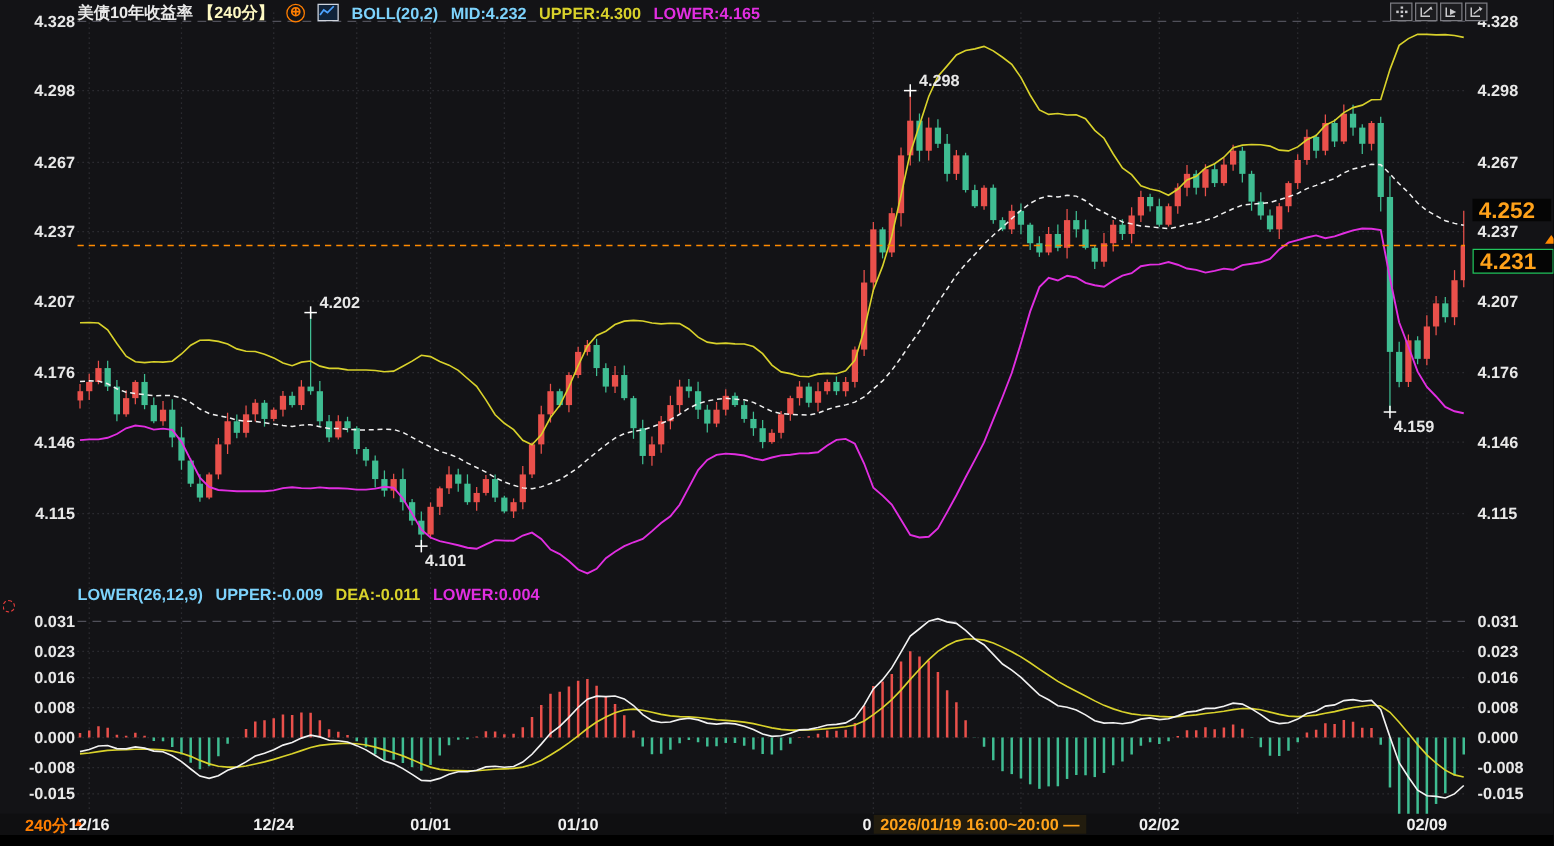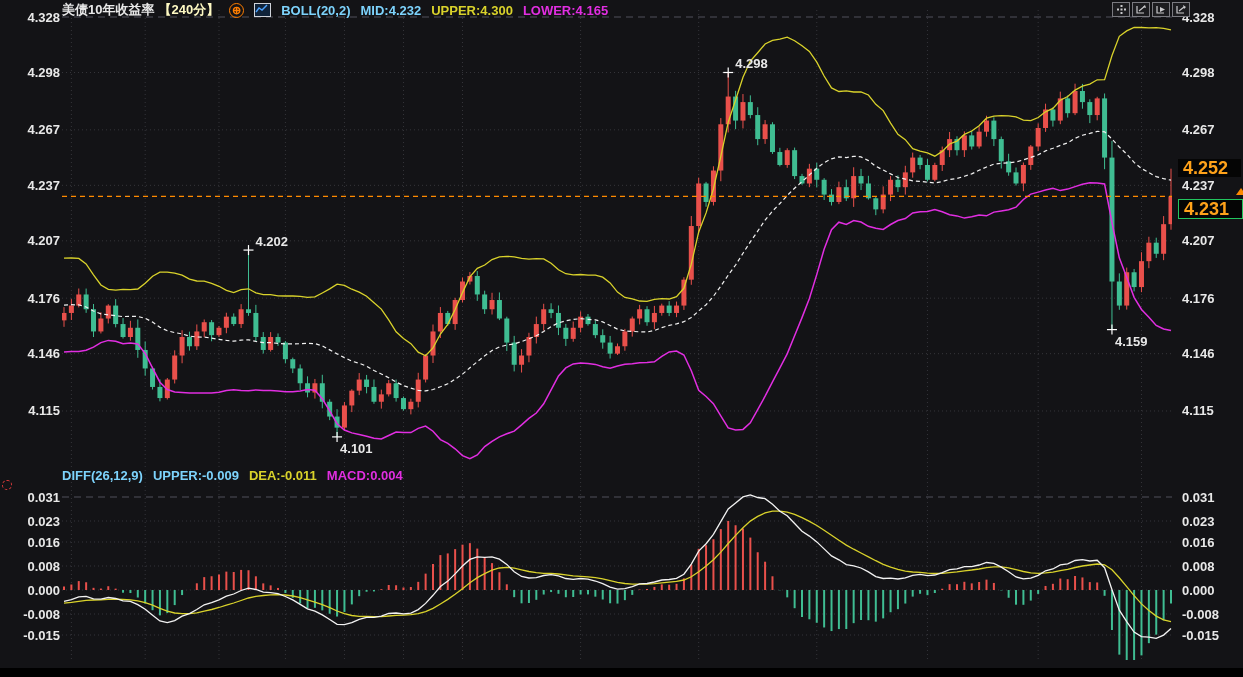"DIFF(26,12,9)" span.white { text: DIFF -> LOWER }
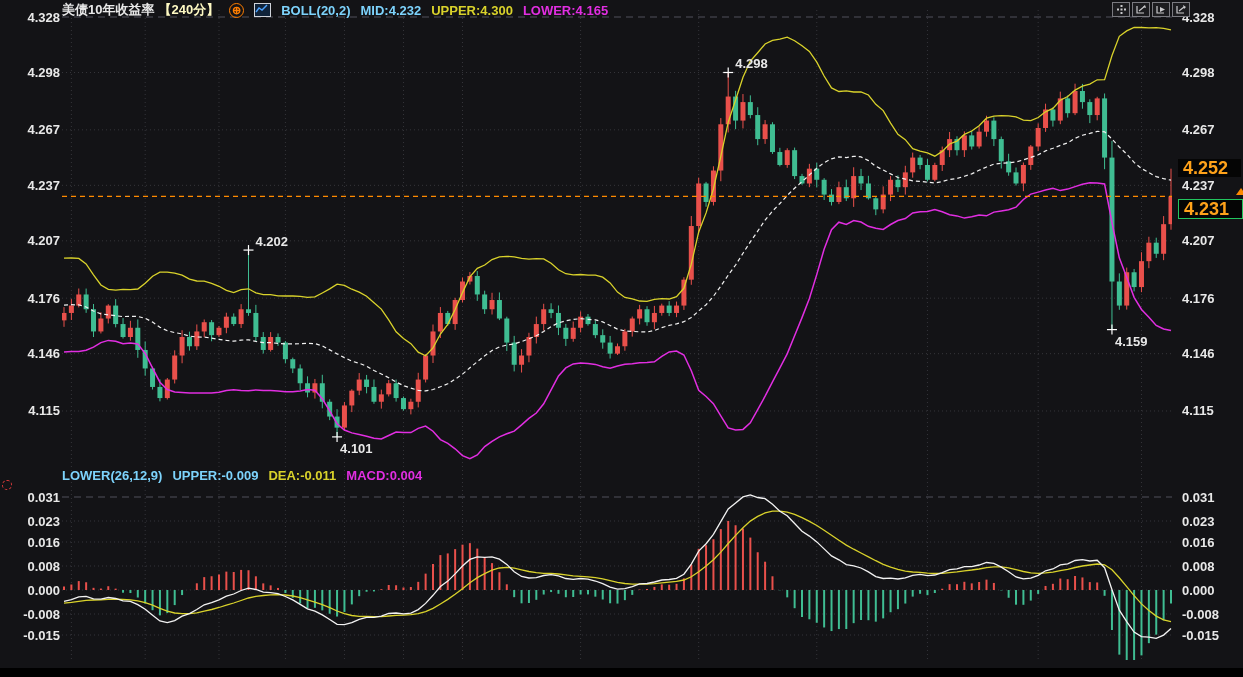"MACD:0.004" span.magenta { text: MACD:0.004 -> LOWER:0.004 }
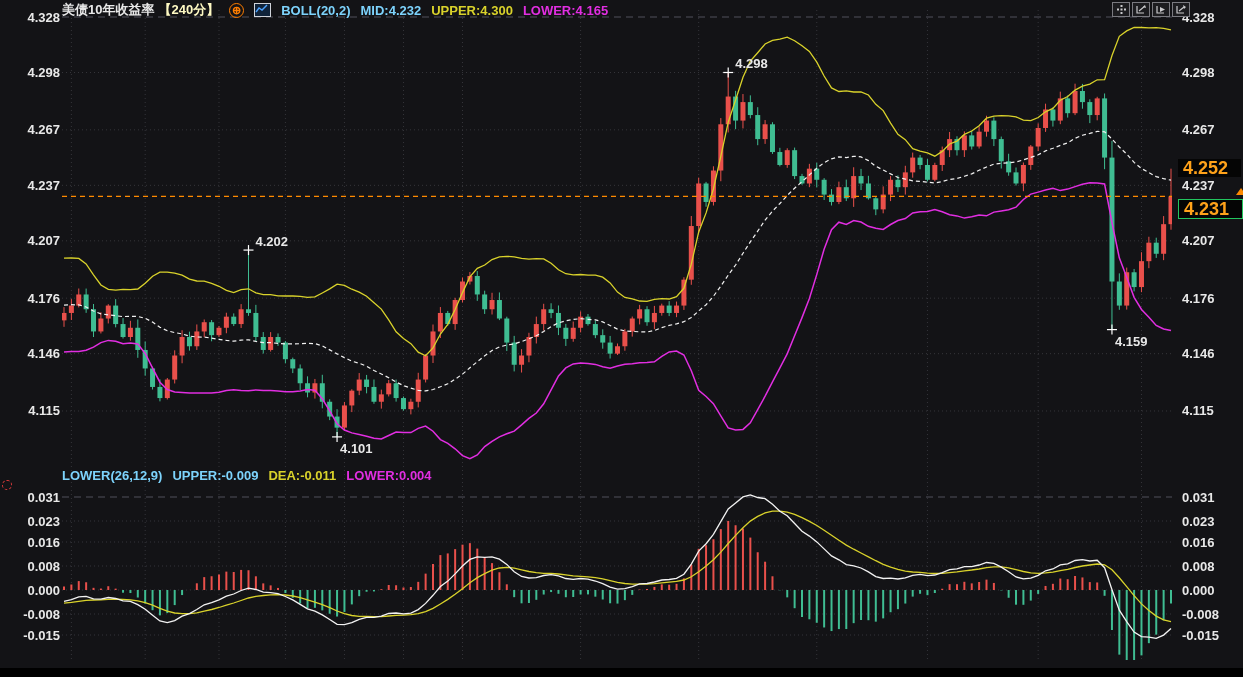"240分" div.xaxis { html: none -> <div> <span>240分</span> <span>▲</span> <div> <span>12/16</span> <span>12/24</span> <span>01/01</span> <span>01/10</span> <span>02/02</span> <span>02/09</span> </div> <div> <span>0</span> <span>2026/01/19 16:00~20:00 —</span> </div> </div> }
